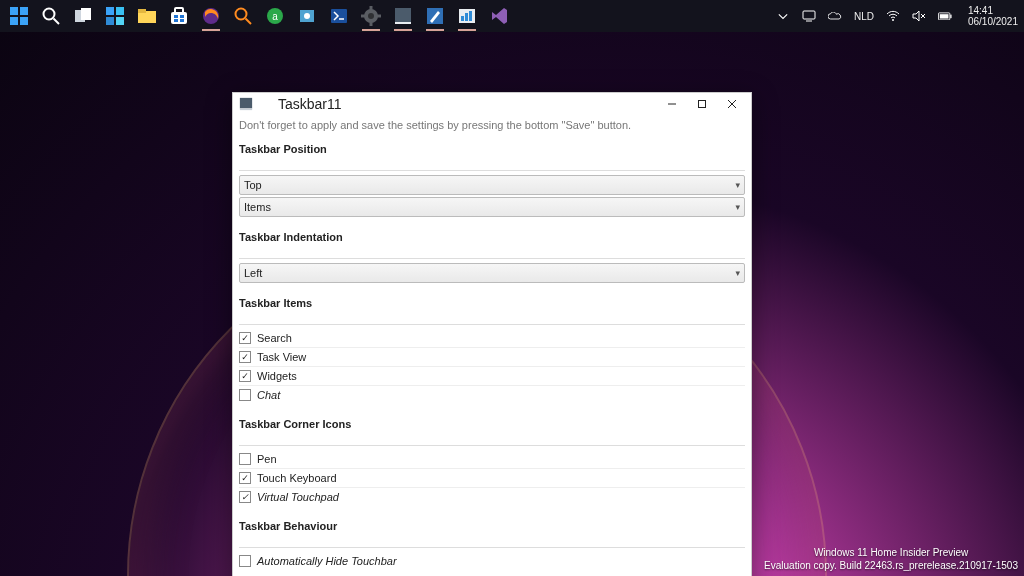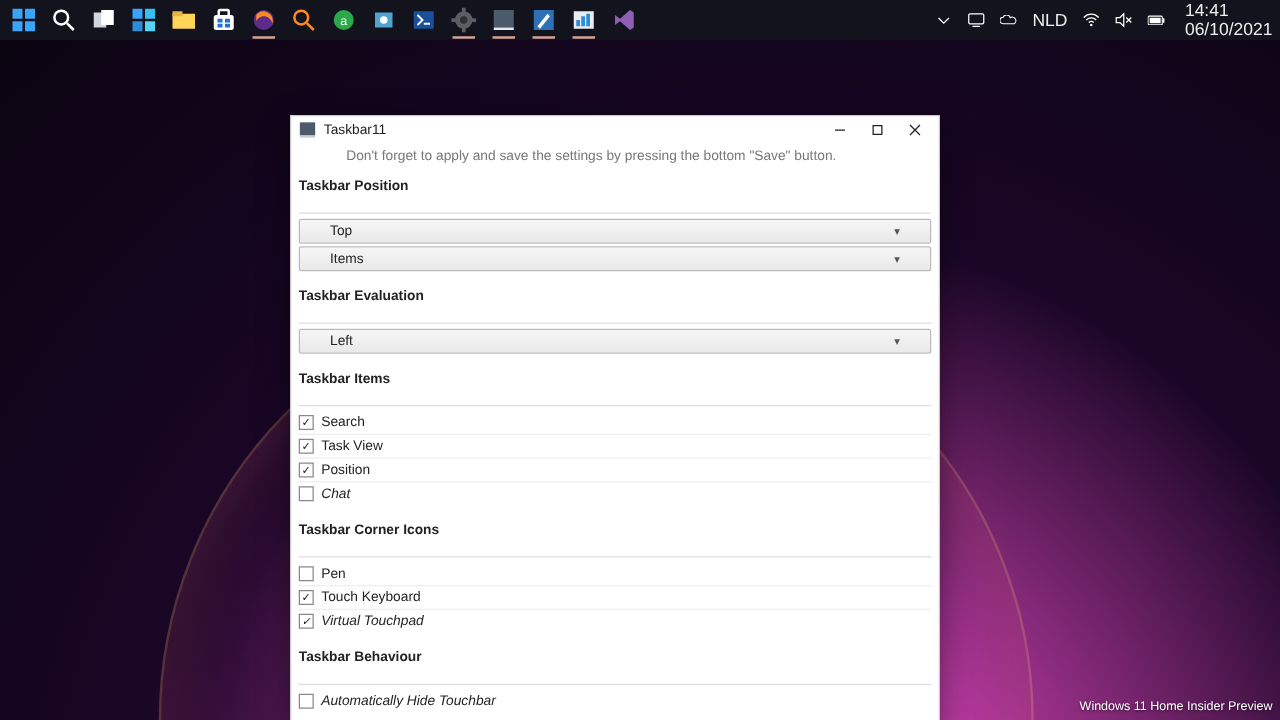"NLD" .systray { font-size: 14px -> 10px }
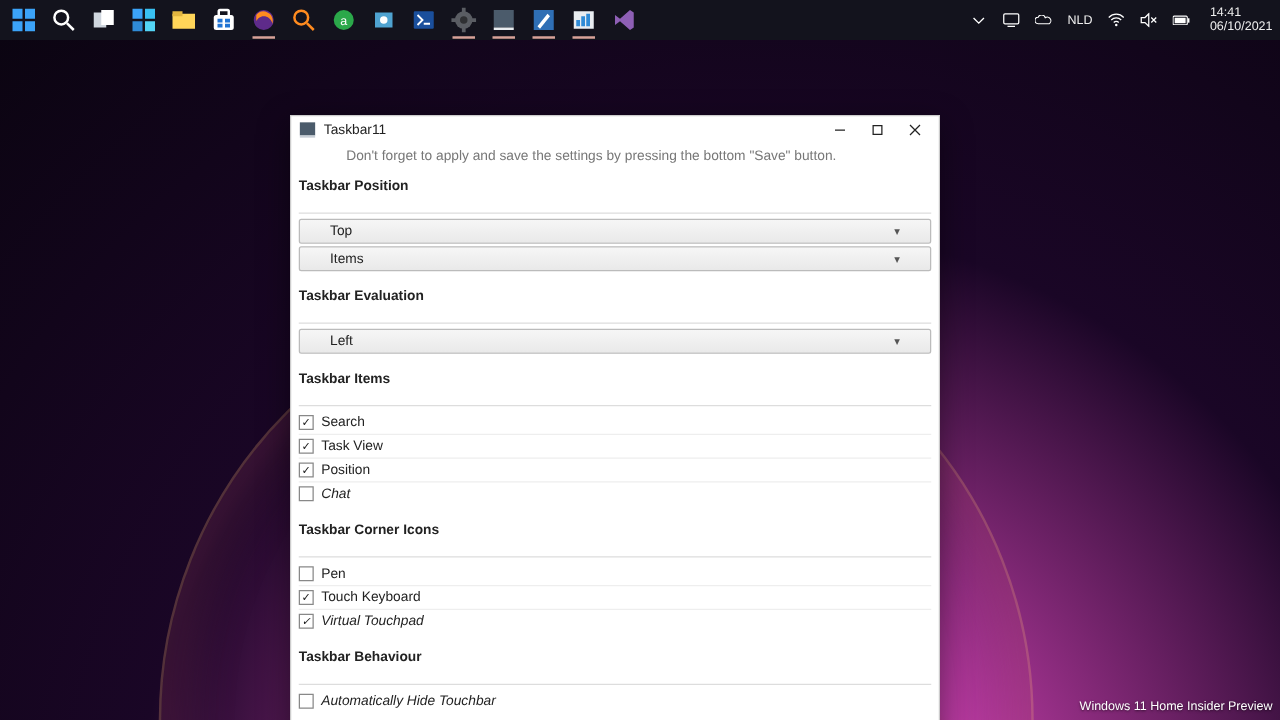"Taskbar11" .titlebar .title { font-size: 11px -> 14px; margin-left: none -> 19px }
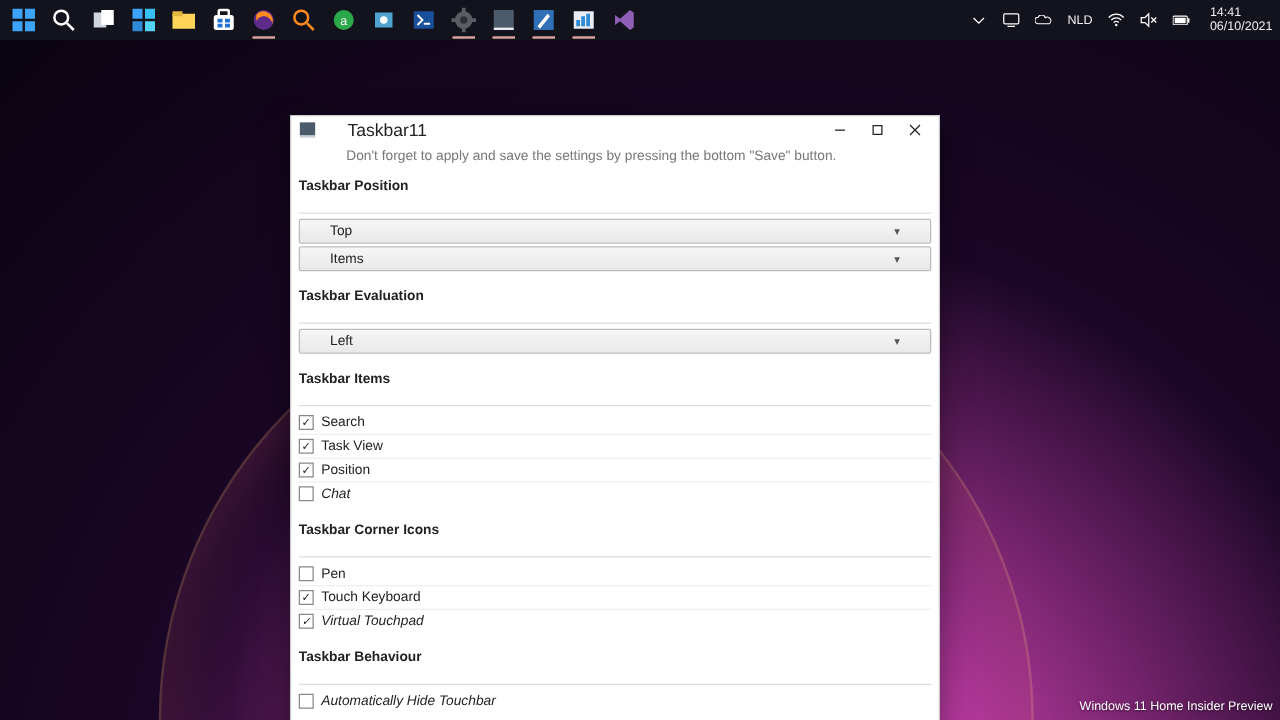"Don't forget to apply and" .hint { margin-left: 38px -> none }
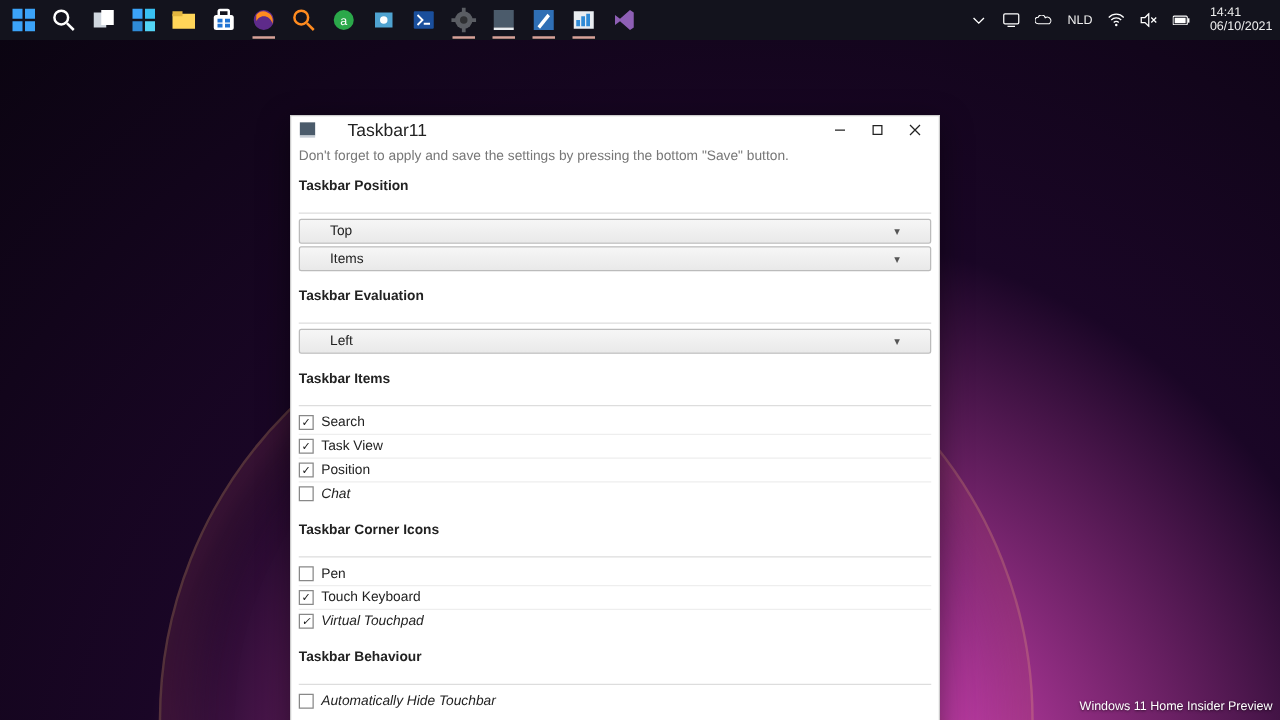"Top" .select { padding: 0 24px -> 0 4px }
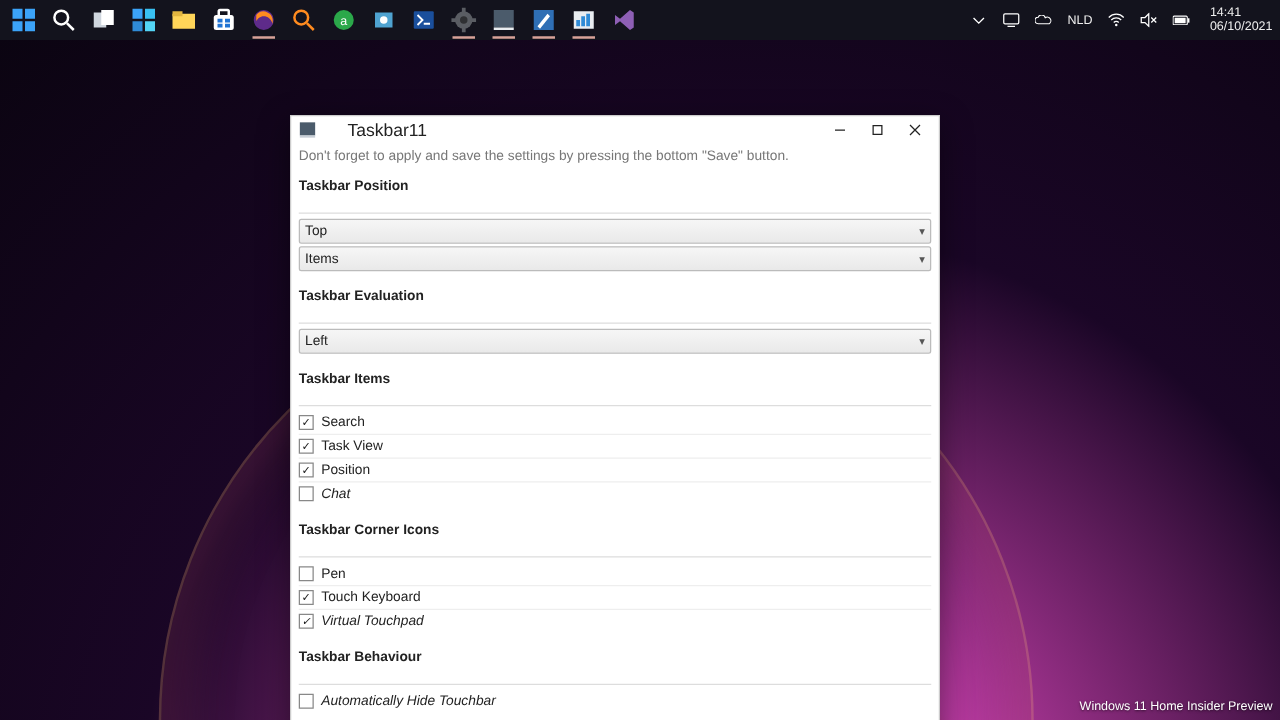"Taskbar Evaluation" div.section-label { text: Evaluation -> Indentation }
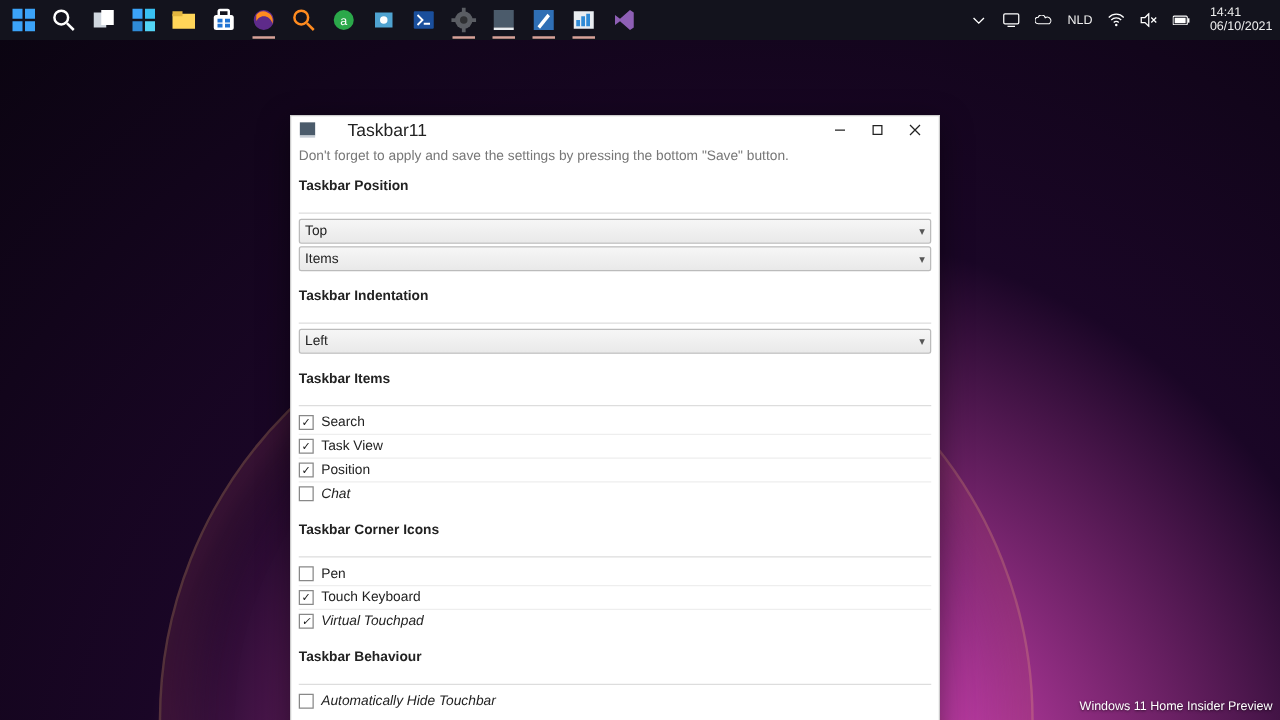"Position" span { text: Position -> Widgets }
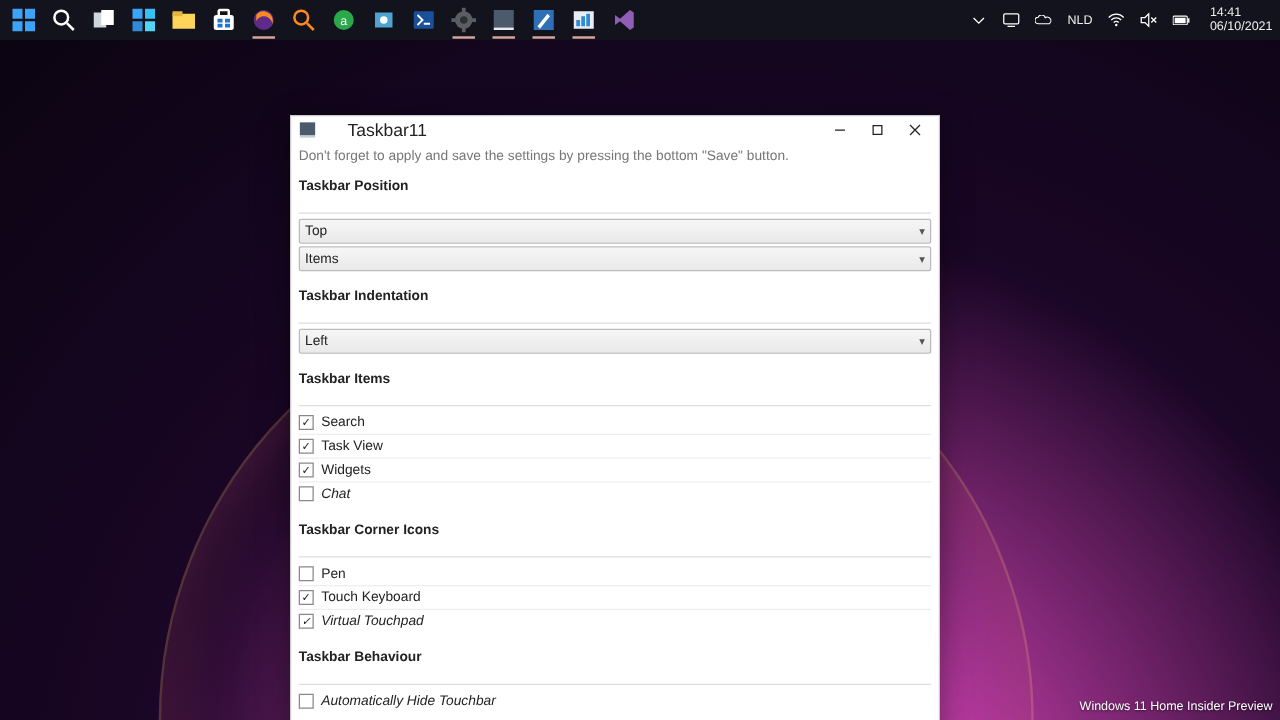"Evaluation copy. Build" div { html: none -> <div>Evaluation copy. Build 22463.rs_prerelease.210917-1503</div> }
